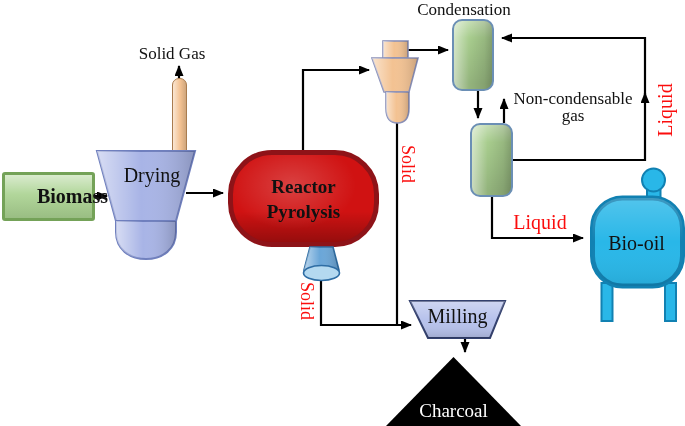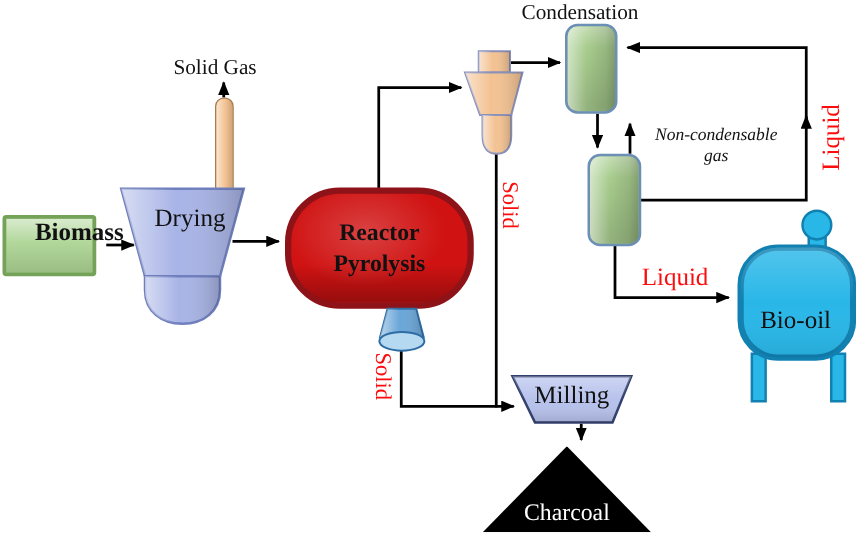"Non-condensable" #lbl-noncond { font-size: 14px -> 17px; font-style: italic -> none; top: 100px -> 90px }
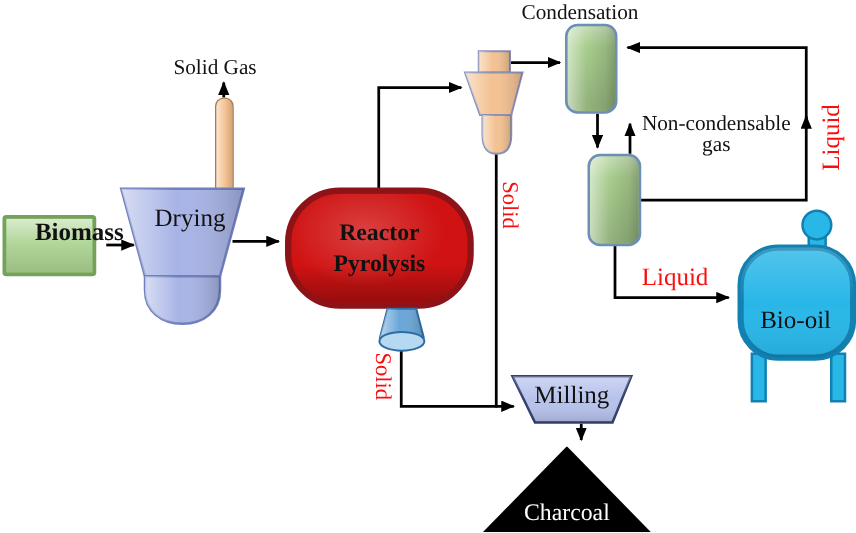"Biomass" #biomass { align-items: none -> center; width: 75px -> 93px }
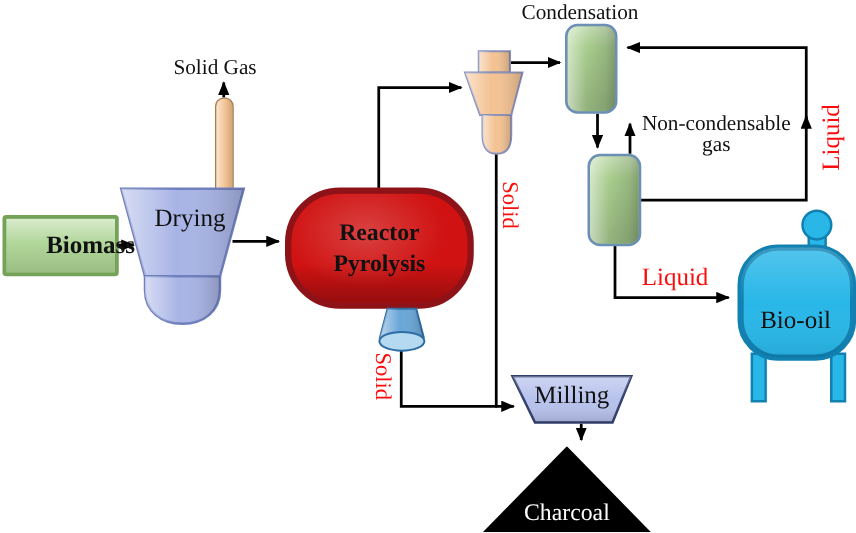"Bio-oil" #lbl-bio-oil { margin-top: 13px -> none }
